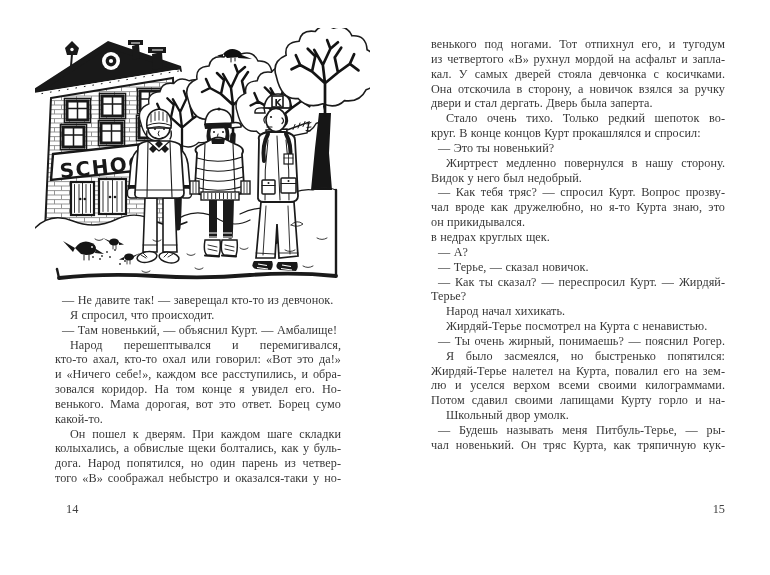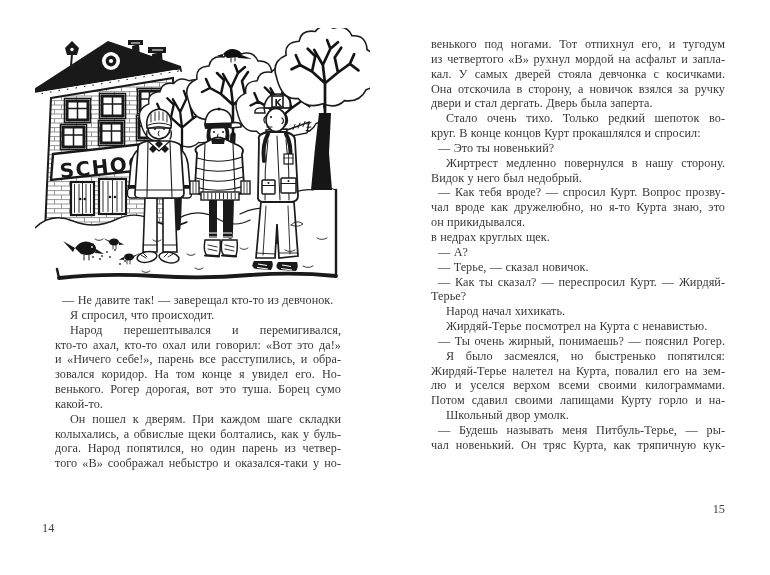"— Как тебя вроде? —" div.line { text: вроде -> тряс }
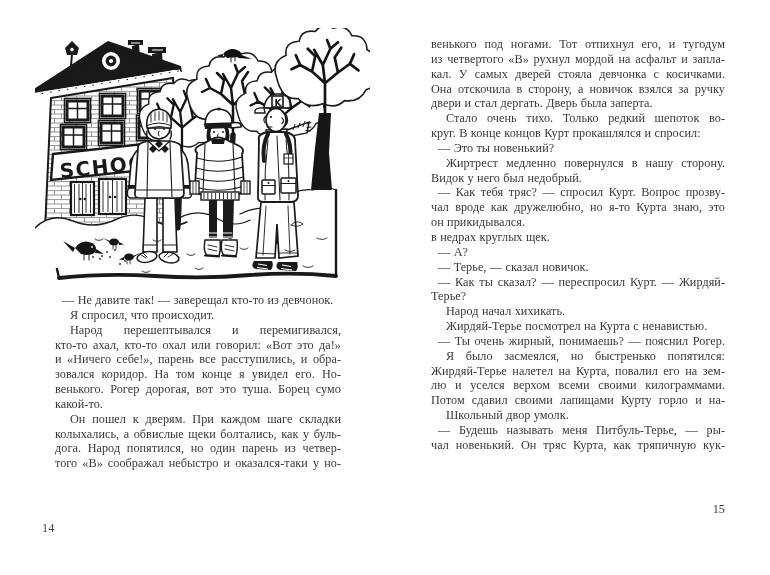"— Там новенький, — объяснил" div.line { html: none -> <div>— Там новенький, — объяснил Курт. — Амбалище!</div> }
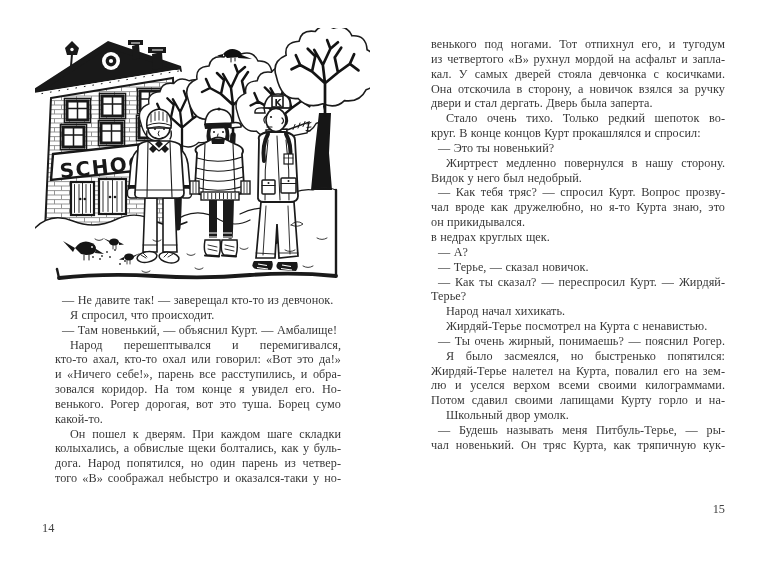"и «Ничего себе!», парень все" div.line { text: парень -> каждом }
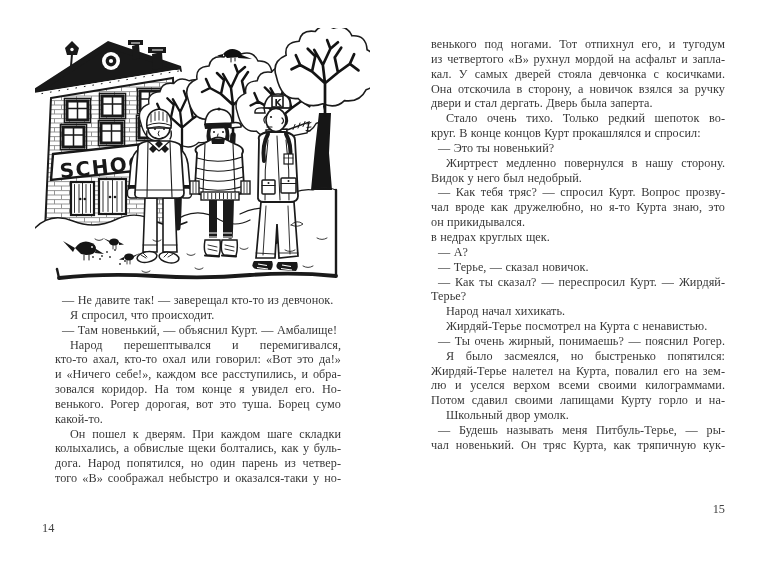"венького. Рогер дорогая, вот это" div.line { text: Рогер дорогая, вот это туша -> Мама дорогая, вот это ответ }
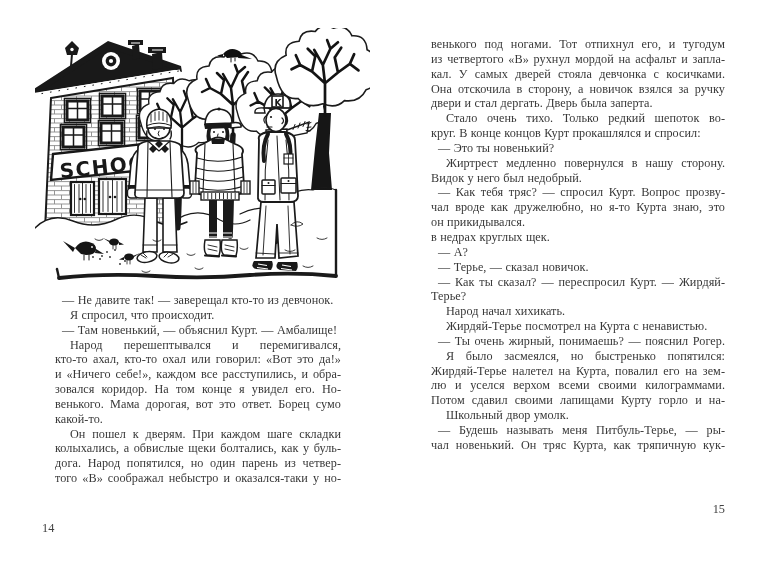"14" .pagenum.lnum { left: 42px -> 66px; margin-top: 19px -> none }
